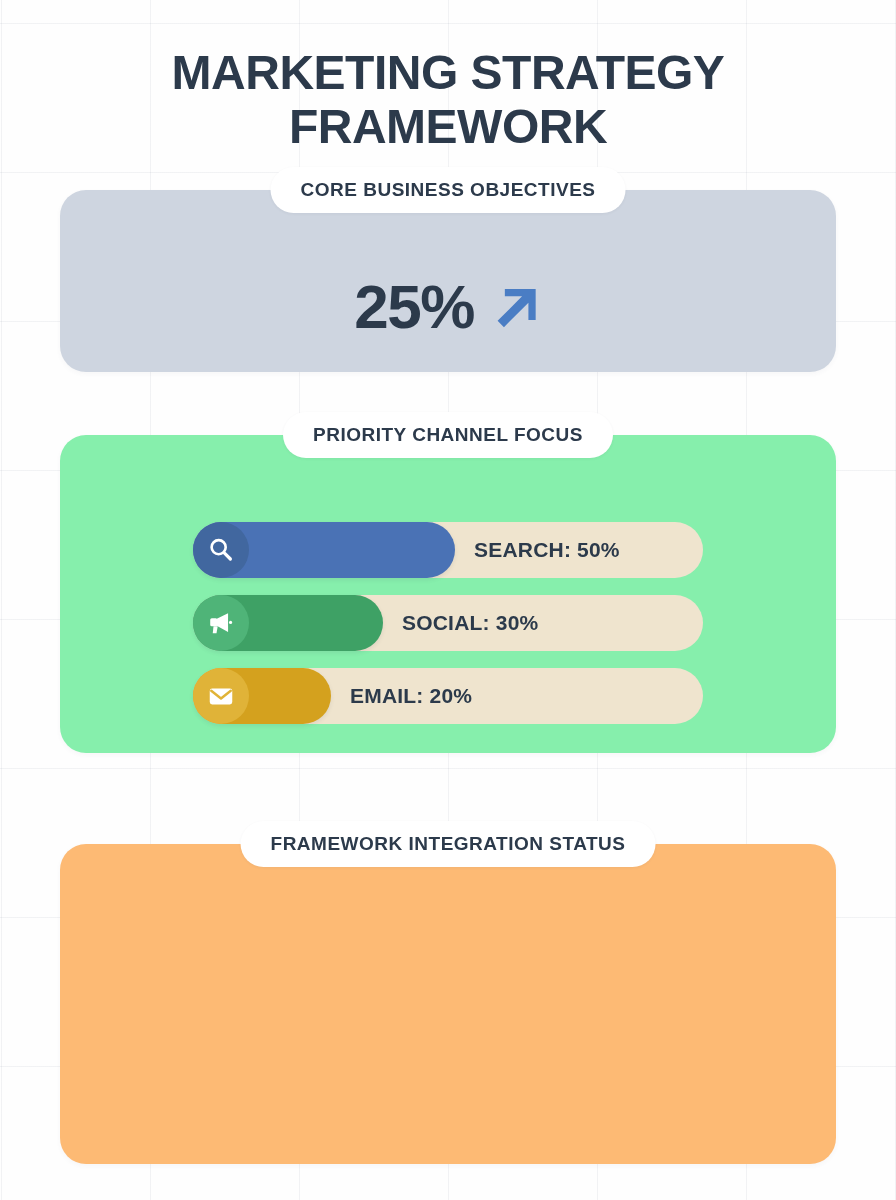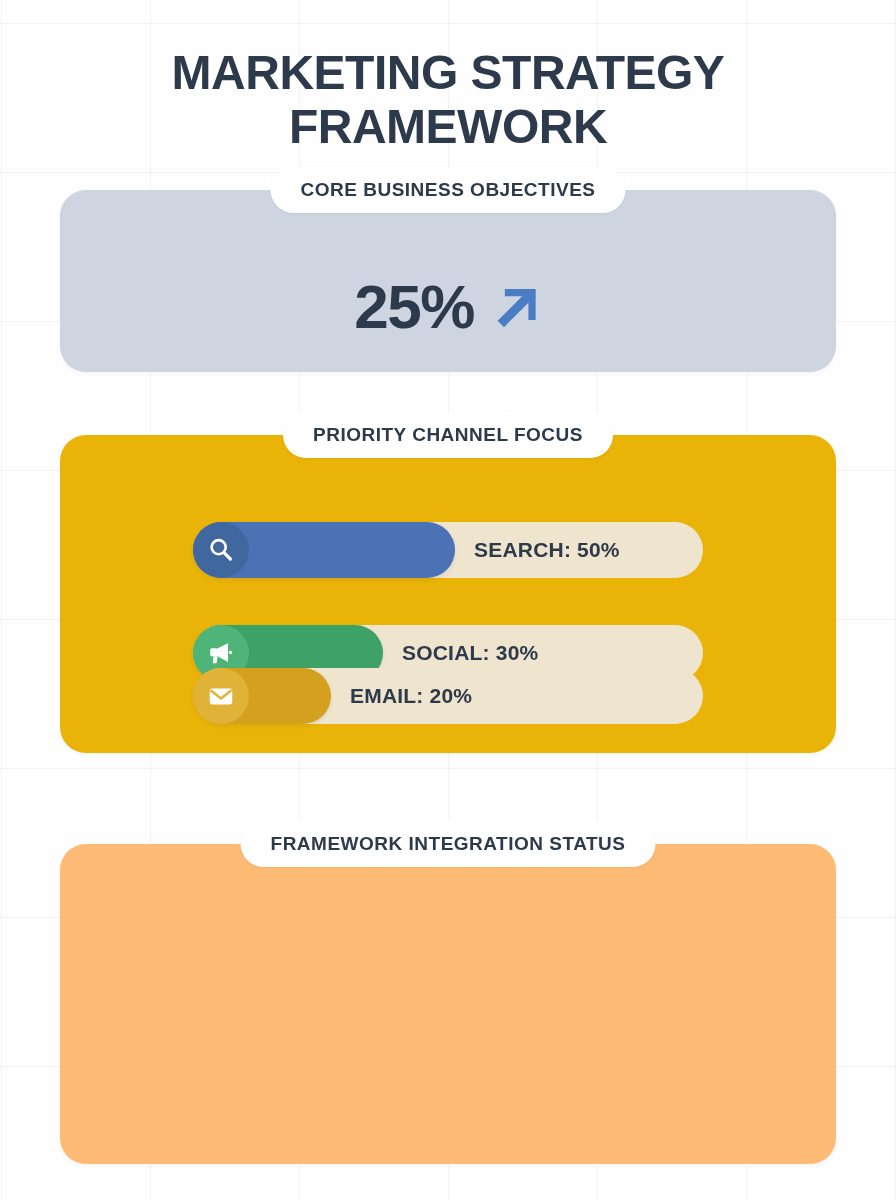"PRIORITY CHANNEL FOCUS" #card-channels { background: #eab308 -> #86efac }
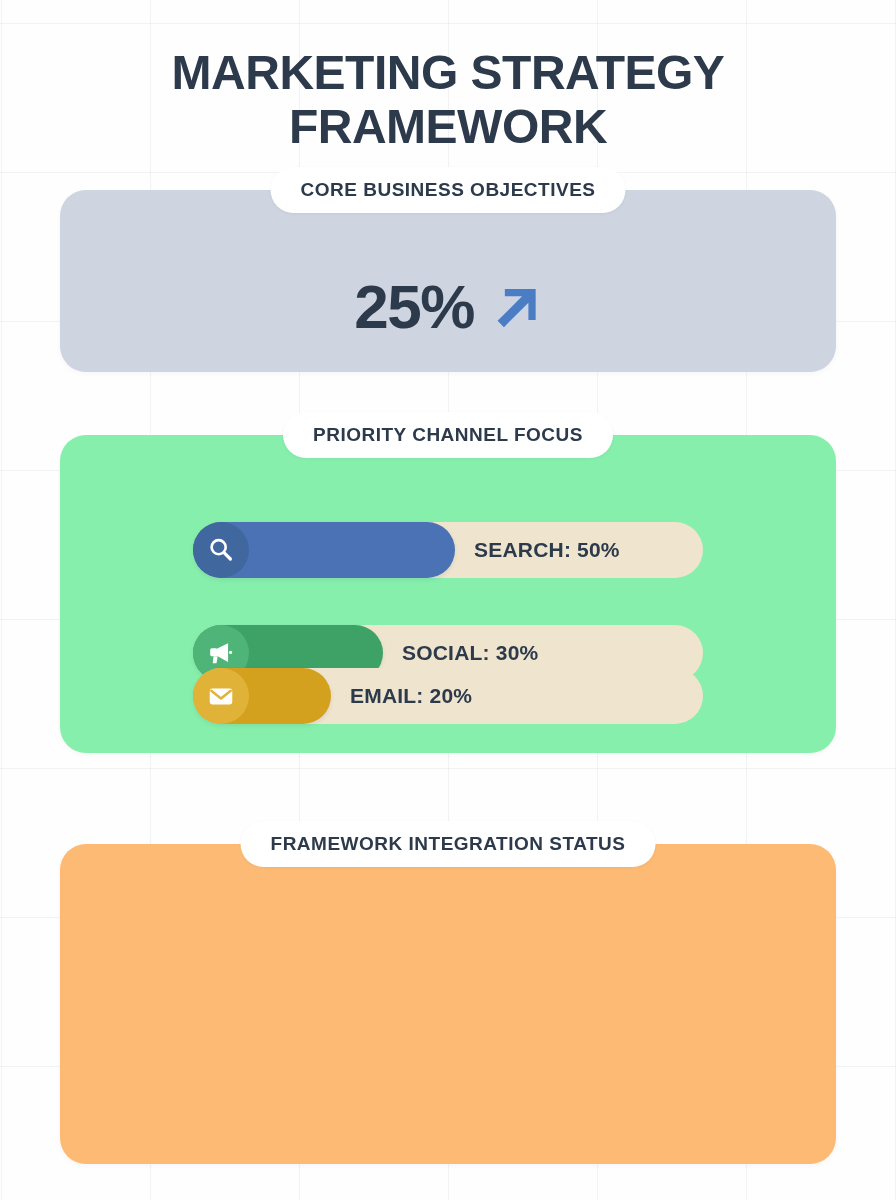"SOCIAL: 30%" div.bar-row { margin-top: 30px -> none }
